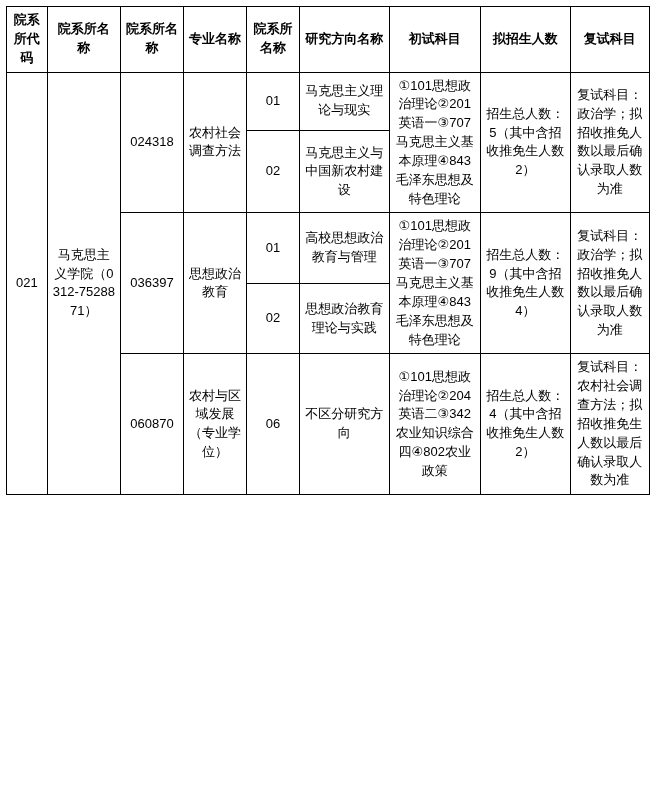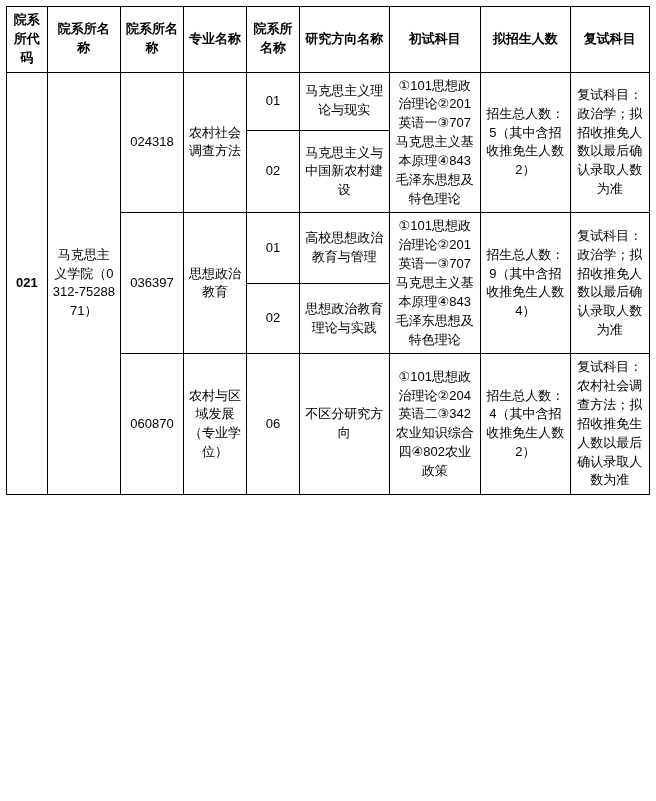"021" td.topleft { font-weight: bold -> none }
